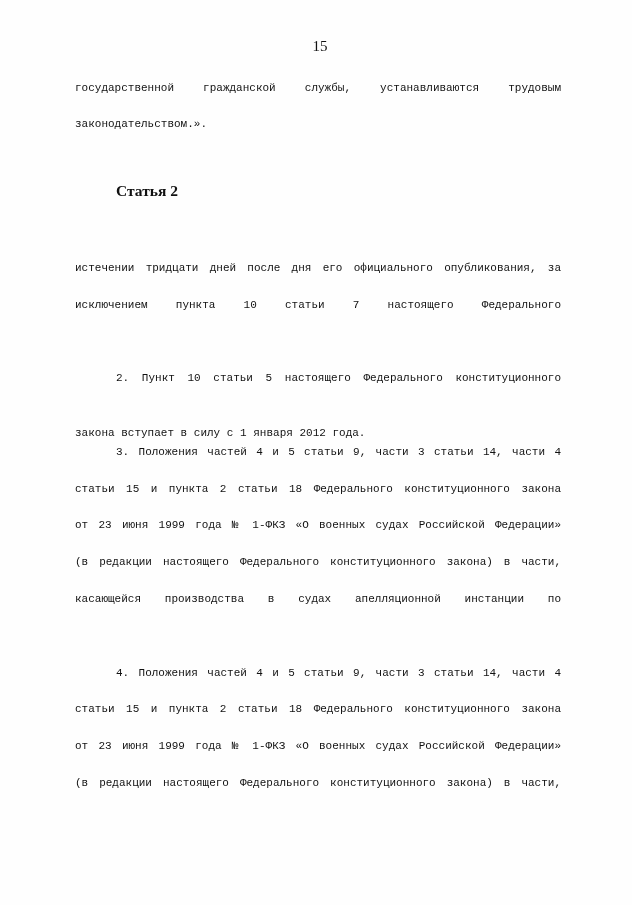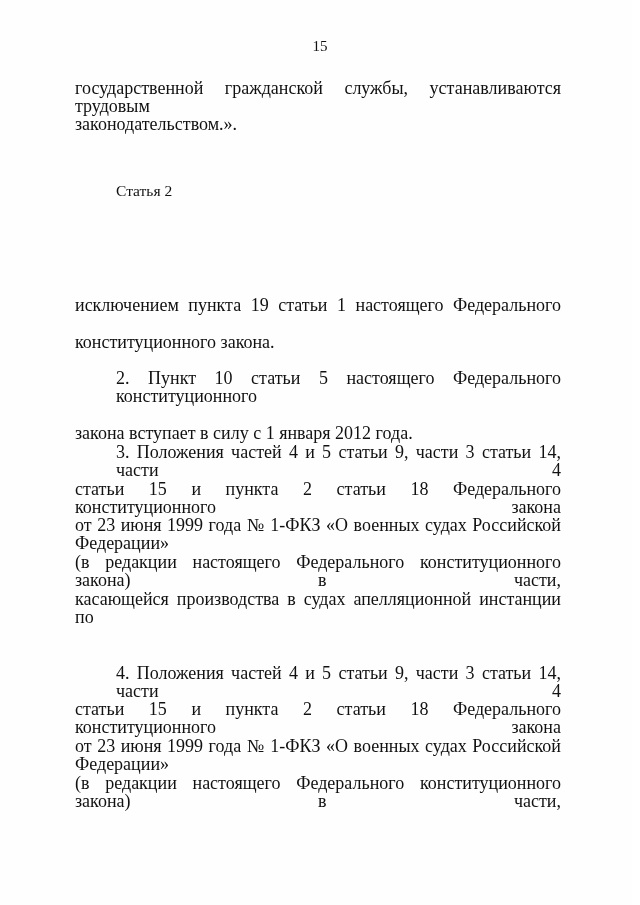"государственной гражданской службы," .line { font-family: none -> Liberation Mono, monospace; font-size: 18px -> 11px }
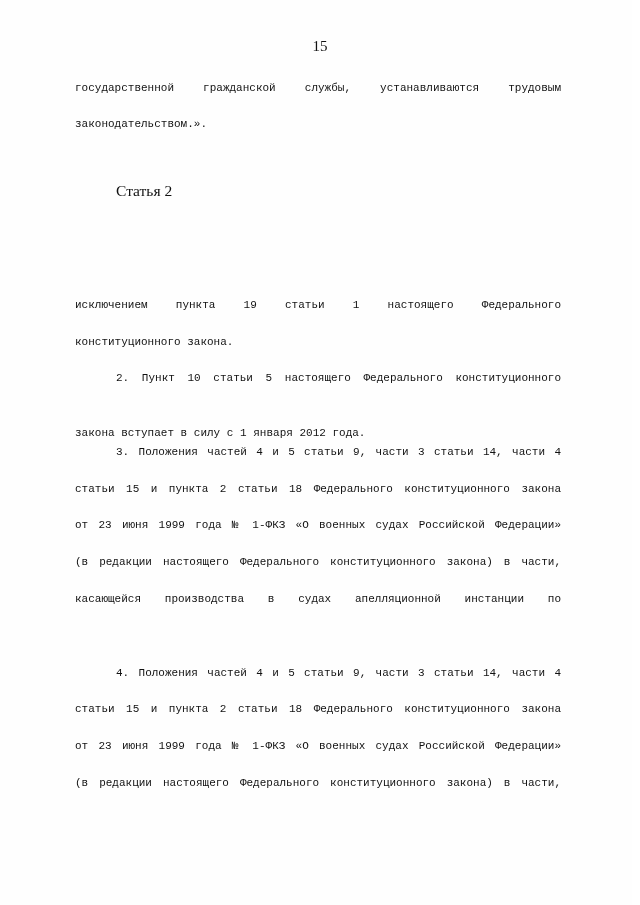"Статья 2" .heading { font-weight: normal -> bold }
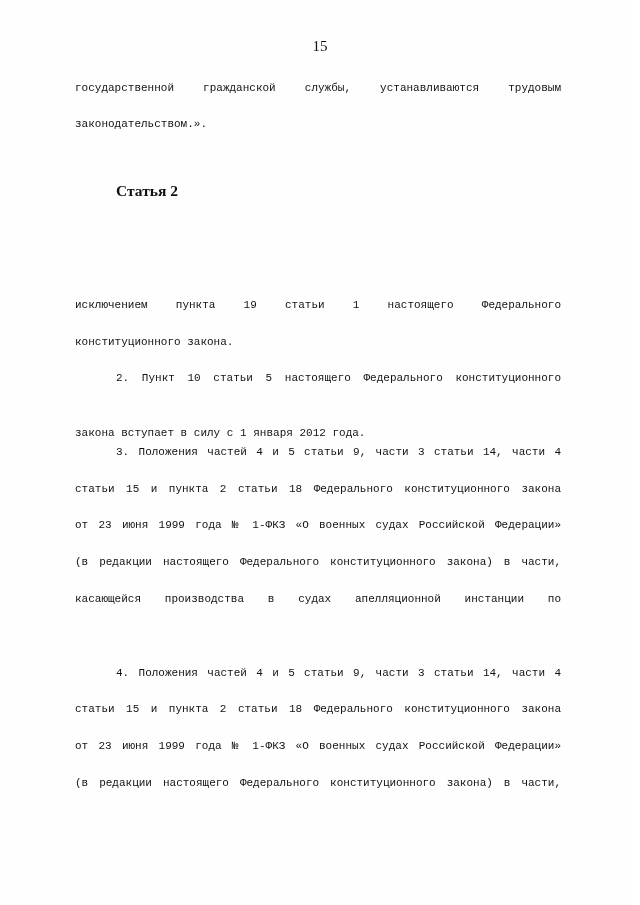"истечении тридцати дней после дня" div.line { html: none -> <div>истечении тридцати дней после дня его официального опубликования, за</div> }
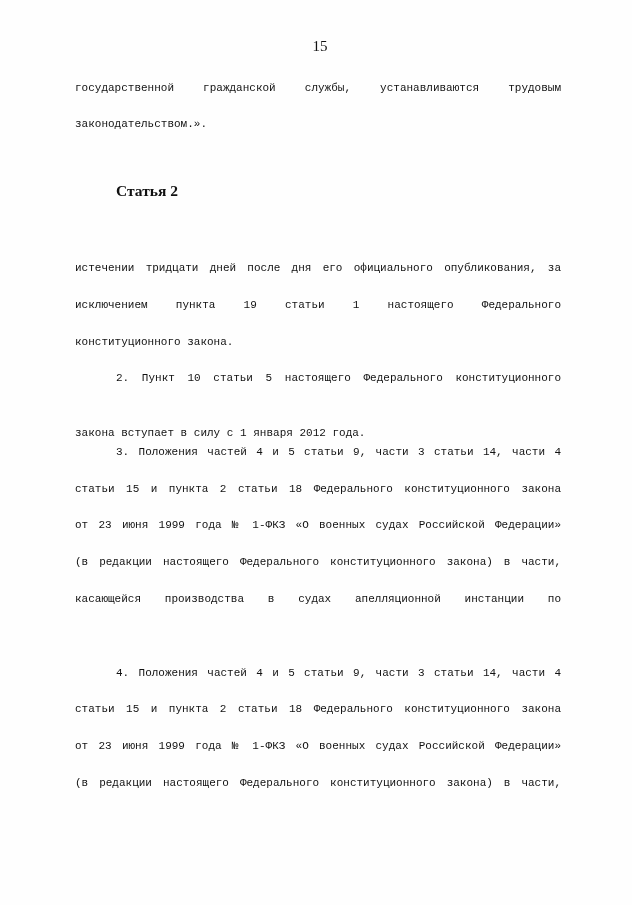"исключением пункта 19 статьи 1" div.line { text: 19 статьи 1 -> 10 статьи 7 }
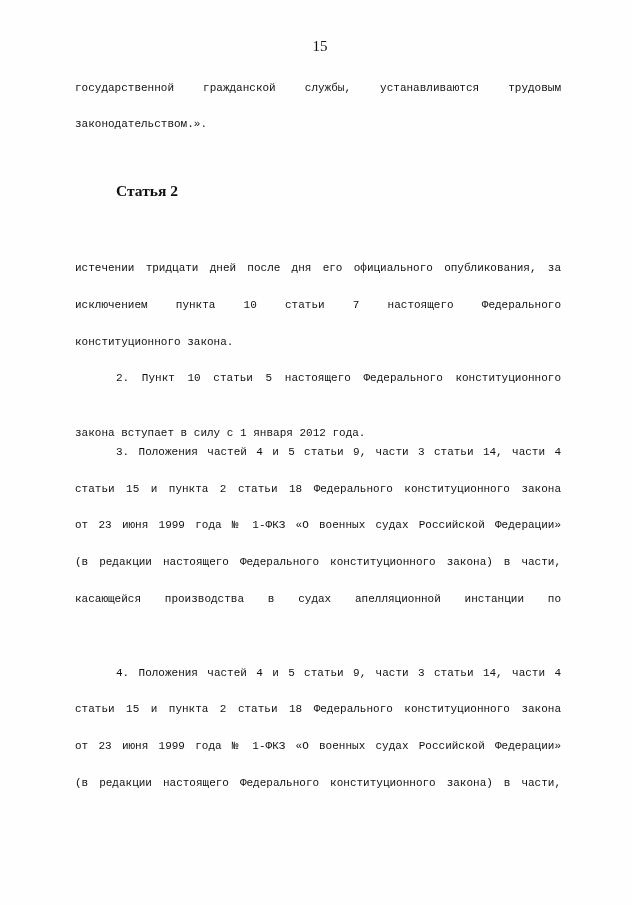"конституционного закона." div.line { html: <div>конституционного закона.</div> -> none }
